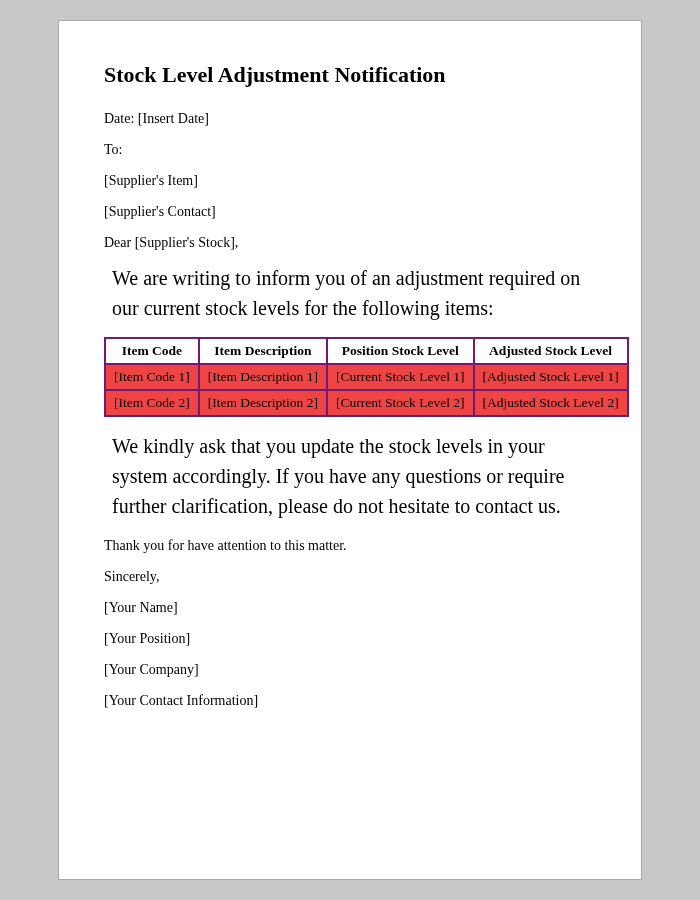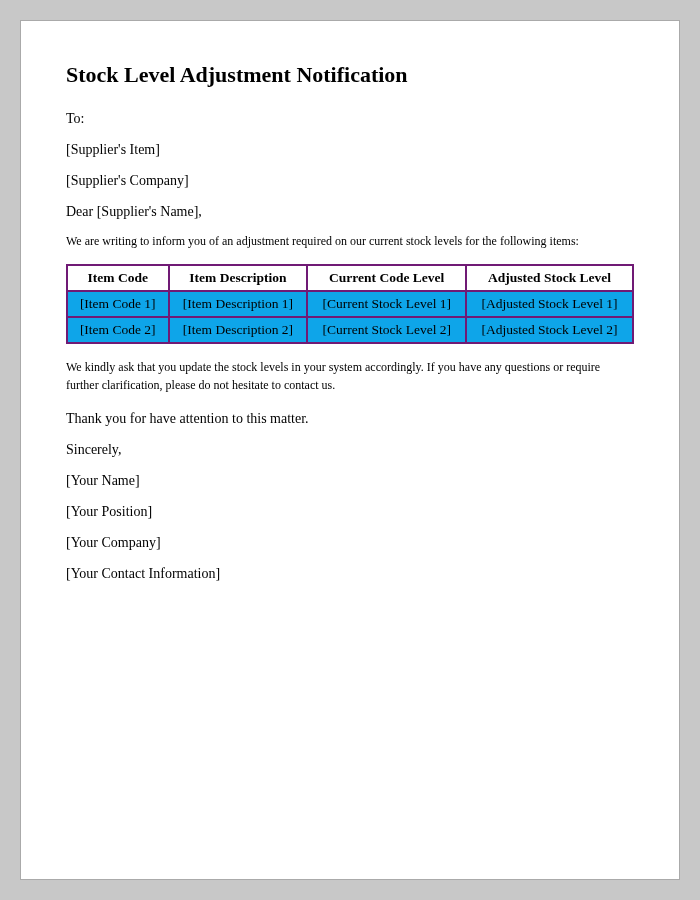"Stock Level Adjustment Notification" .page { width: 660px -> 584px }
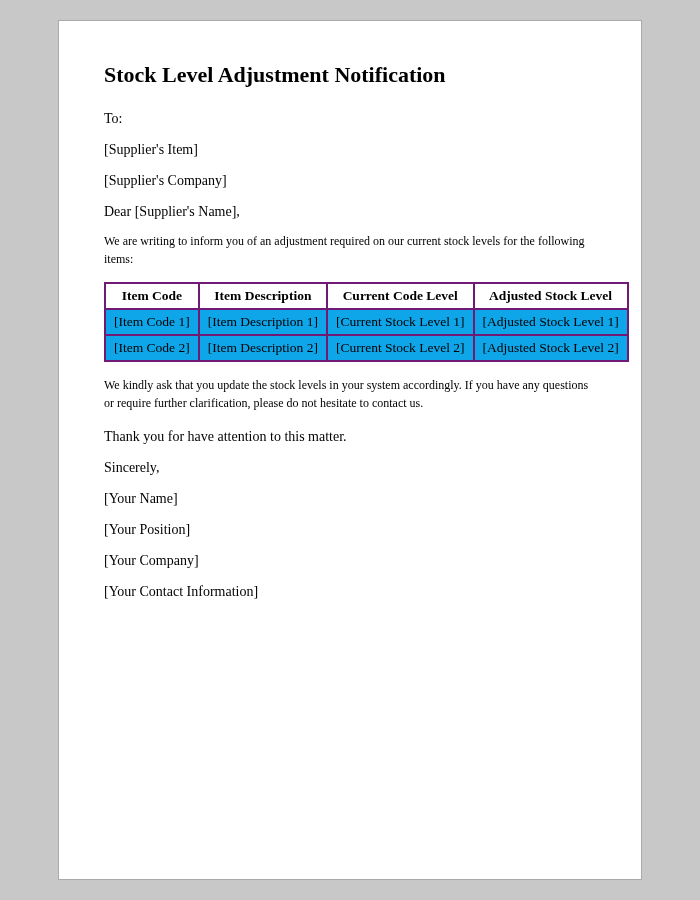"Date: [Insert Date]" p.doc-line { html: none -> <p>Date: [Insert Date]</p> }
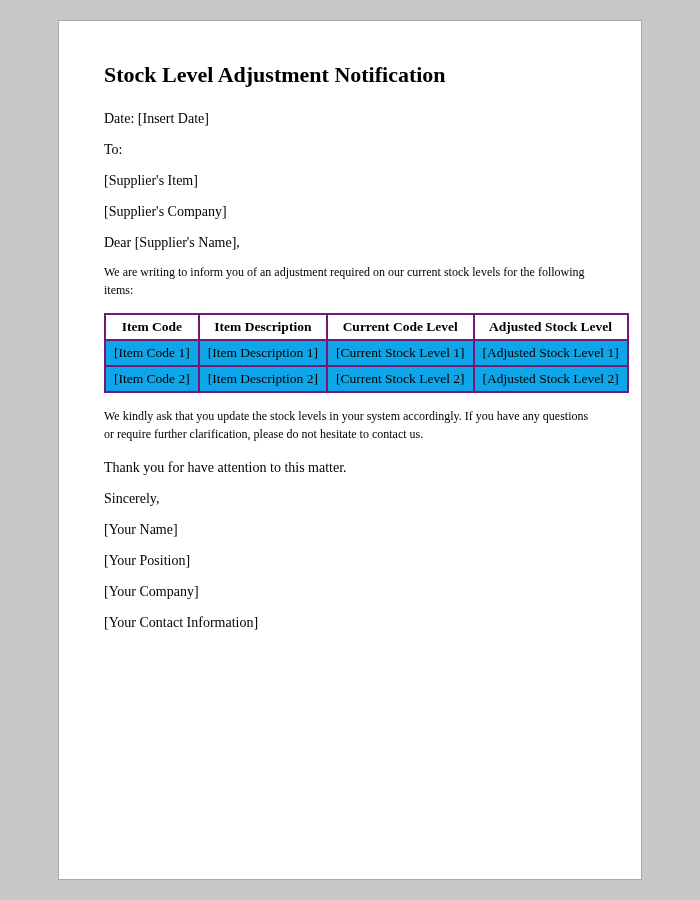"[Supplier's Company]" p.doc-line { text: Company -> Contact }
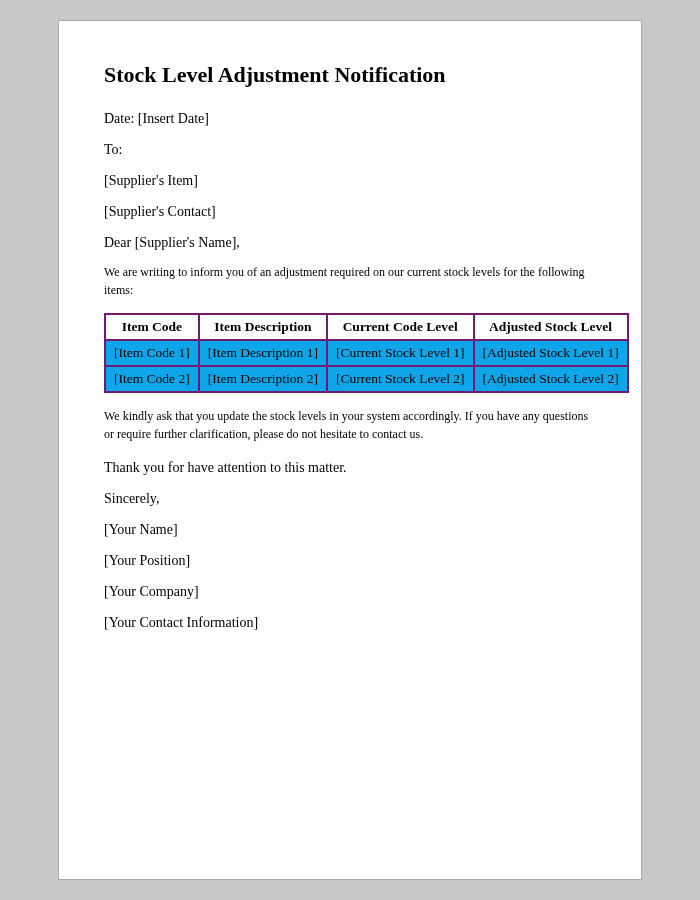"Dear [Supplier's Name]," p.doc-line { text: Name -> Stock }
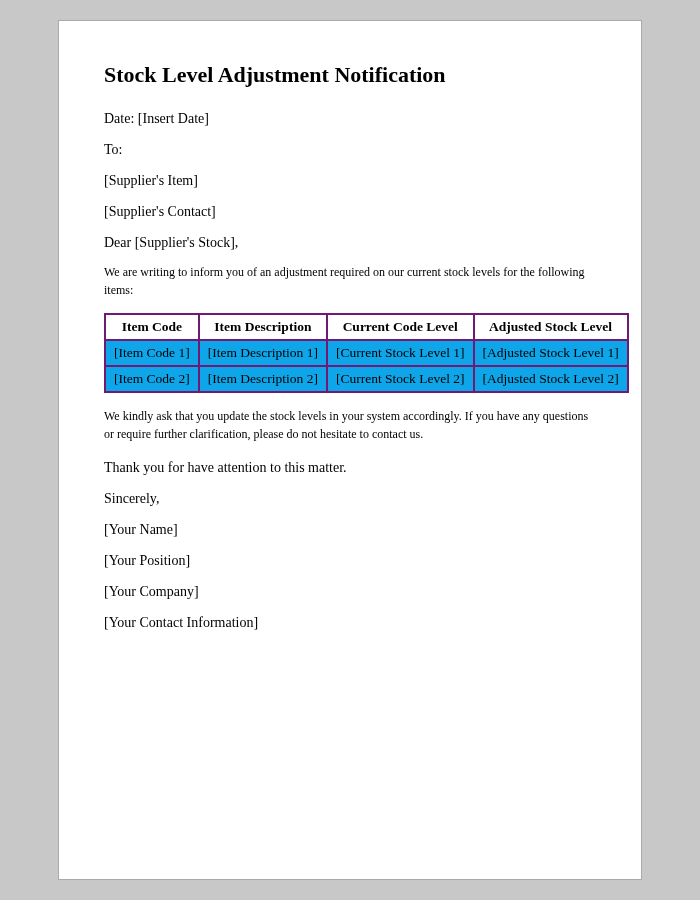"We are writing to inform" .doc-paragraph { font-size: 12px -> 20px; margin-left: none -> 8px }
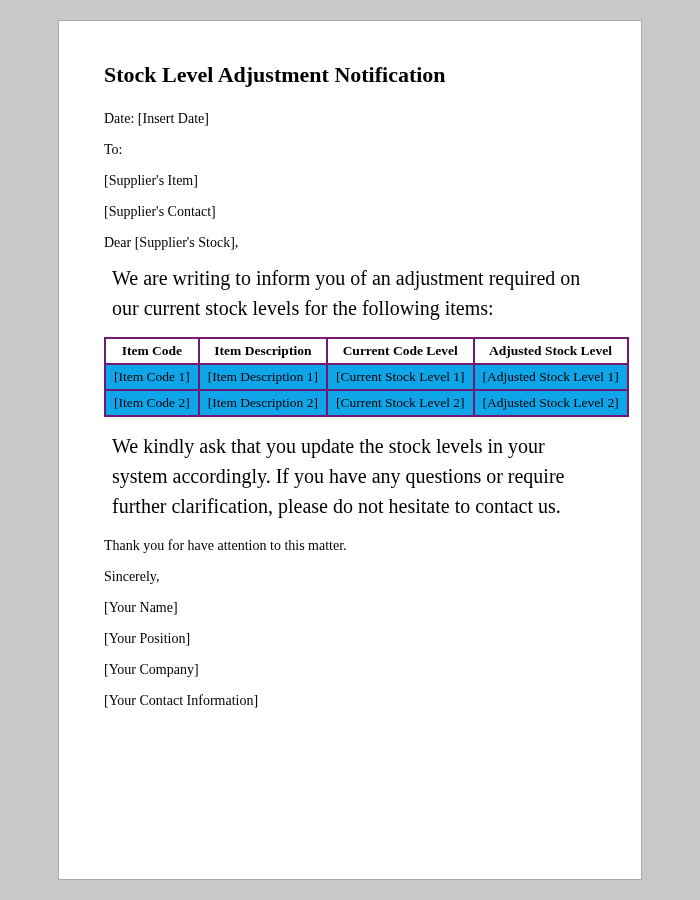"Current Code Level" th { text: Current Code -> Position Stock }
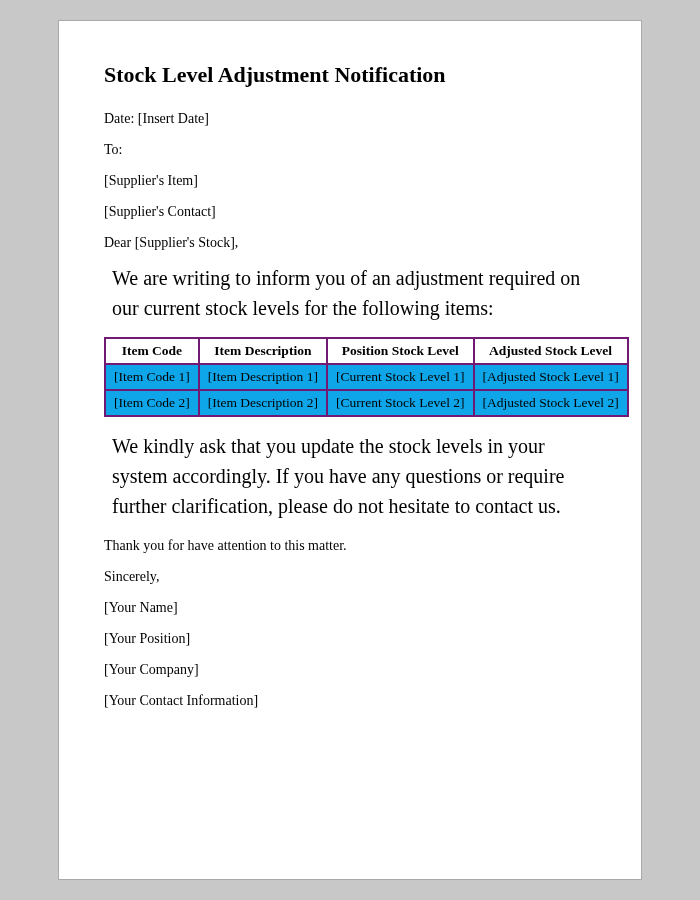"[Item Code 1]" .doc-table td { background: #0ea5e9 -> #ef4444 }
